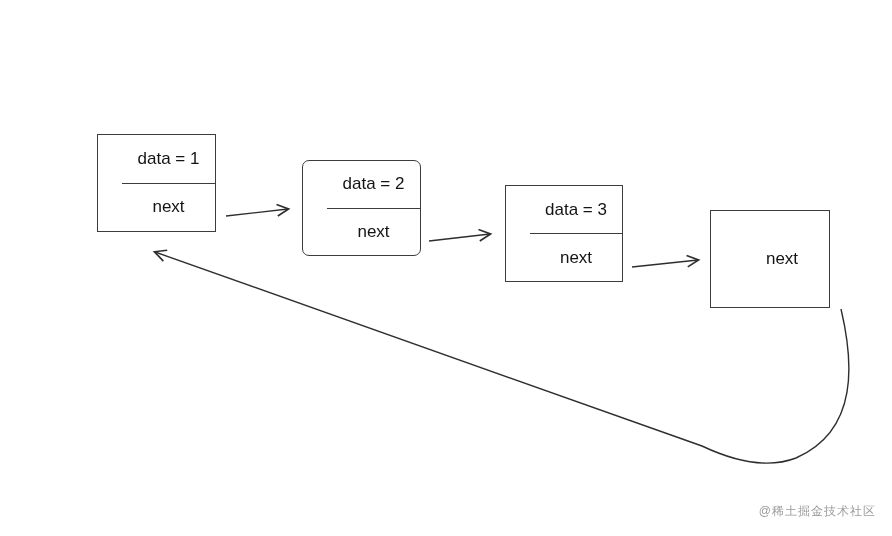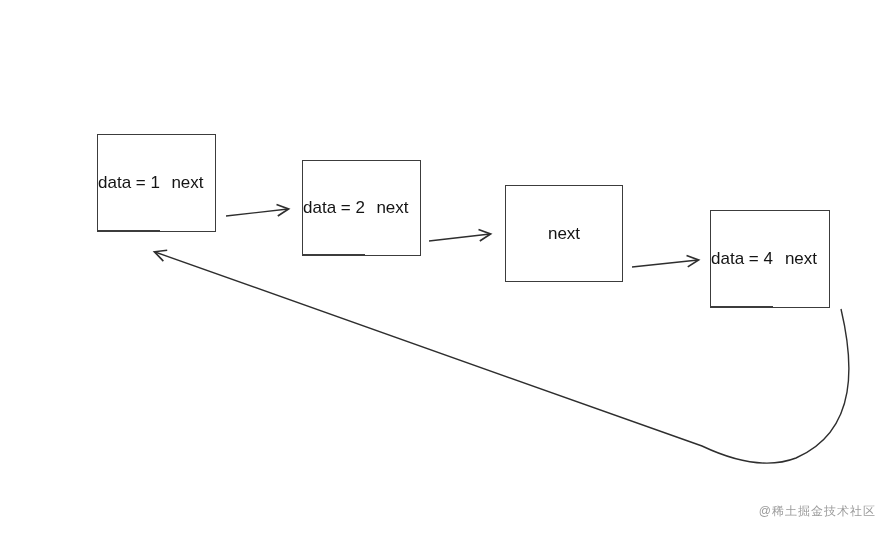"data = 1" .node { flex-direction: row -> column; padding-left: none -> 24px }
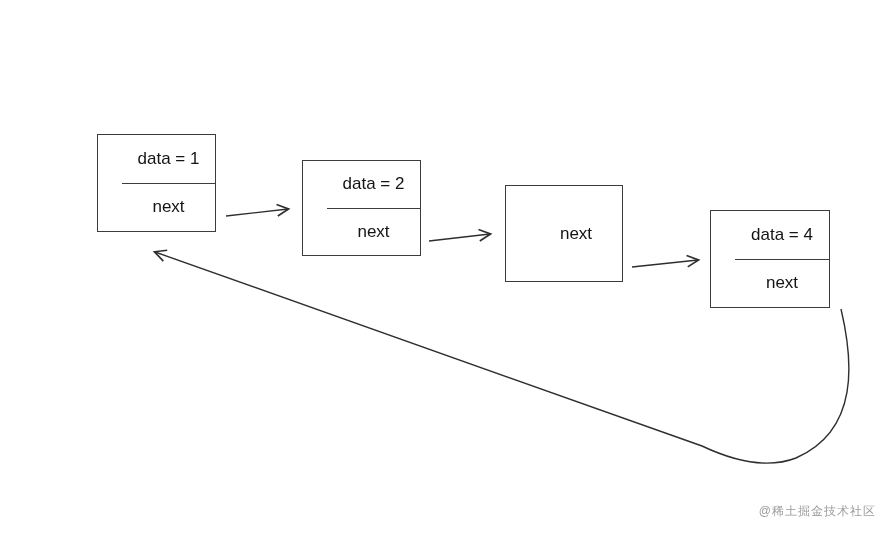"data = 2" .node-2 { border-radius: none -> 7px }
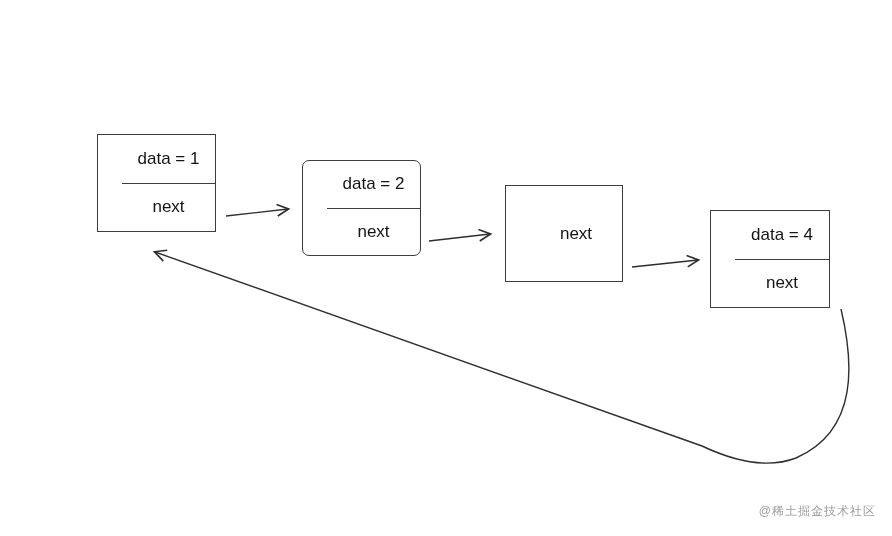"data = 3" div.cell { html: none -> <div>data = 3</div> }
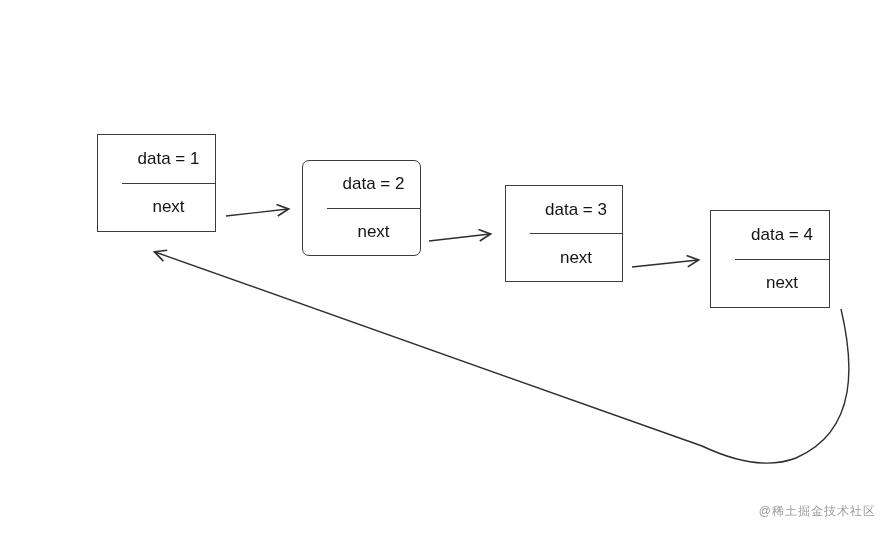"data = 4" div.cell { html: <div>data = 4</div> -> none }
